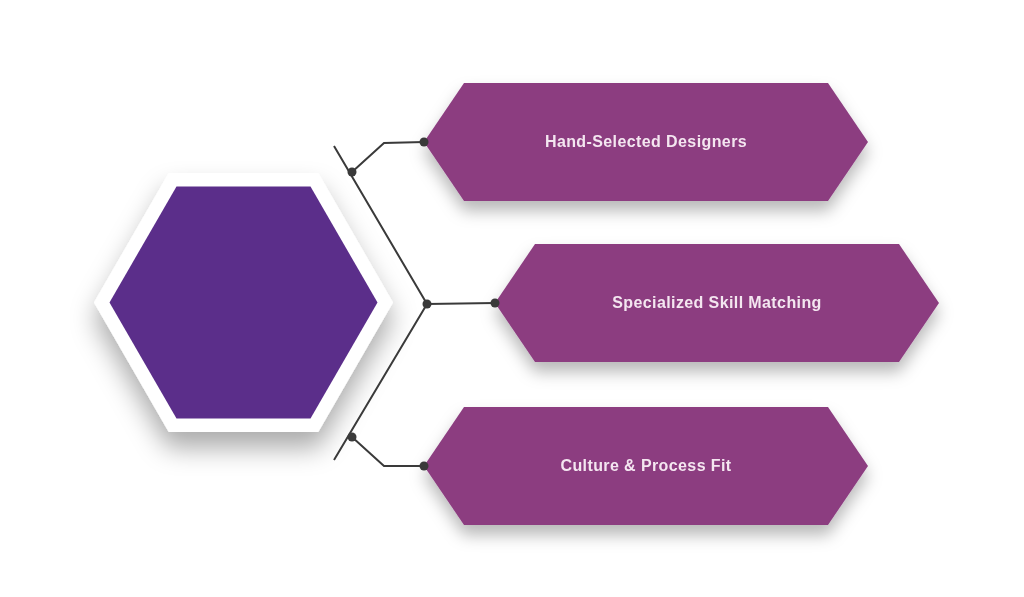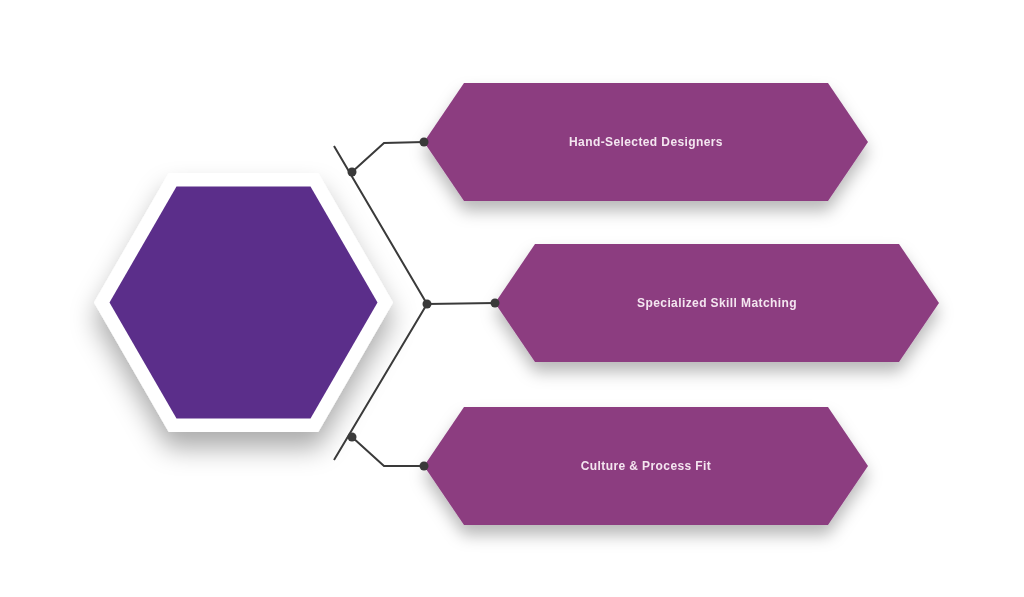"Hand-Selected Designers" .banner-label { font-size: 12px -> 16px }
